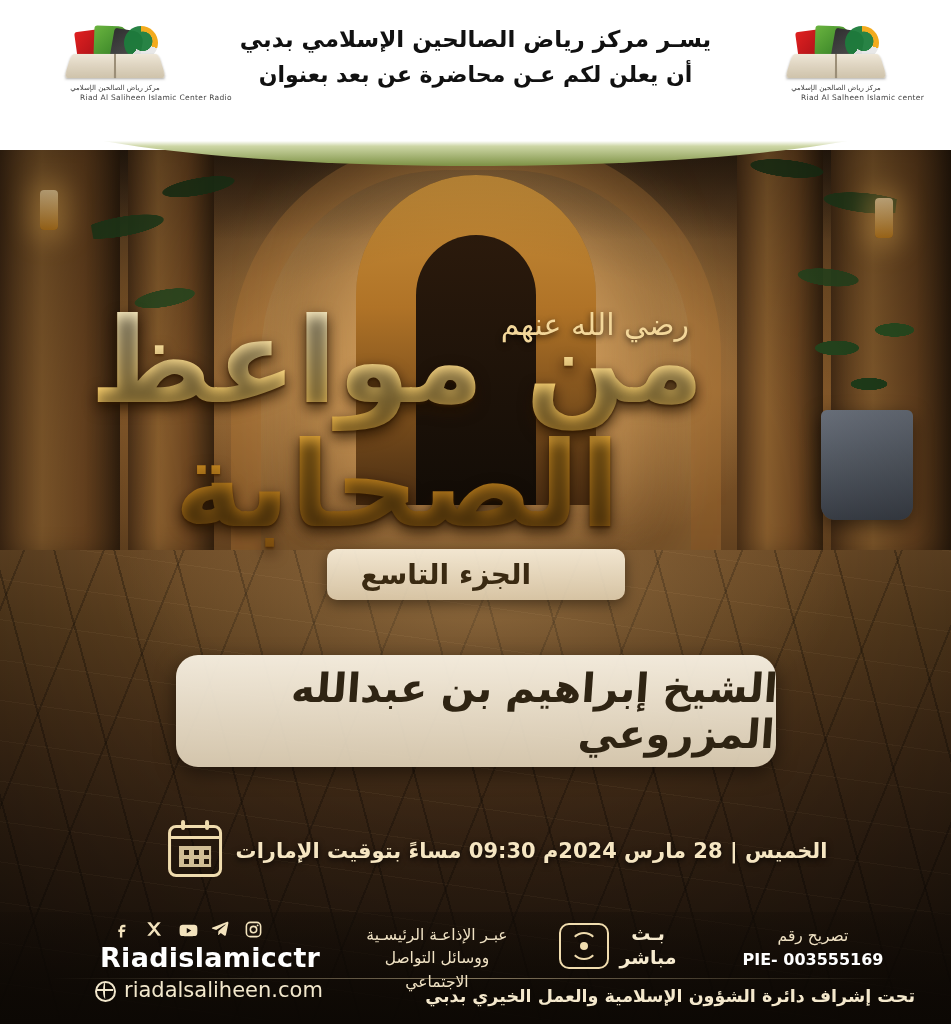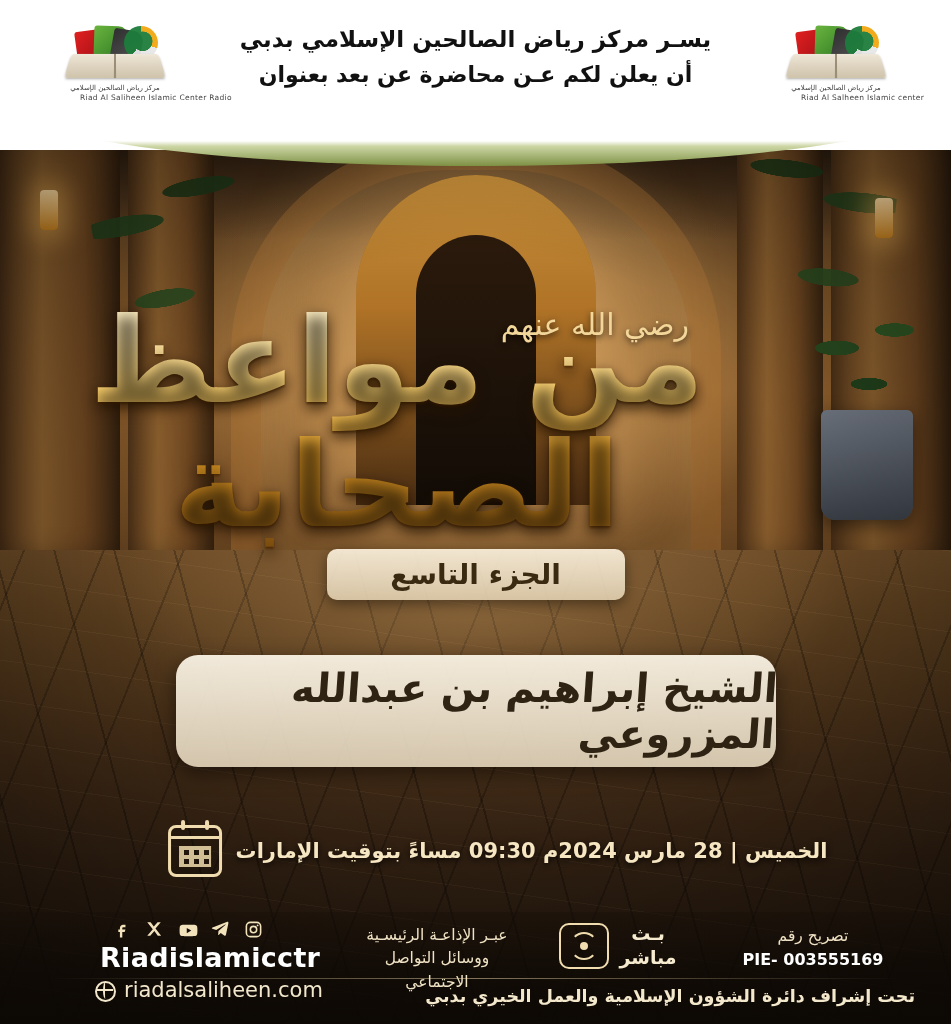"الجزء التاسع" .part-pill { text-align: center -> left }
